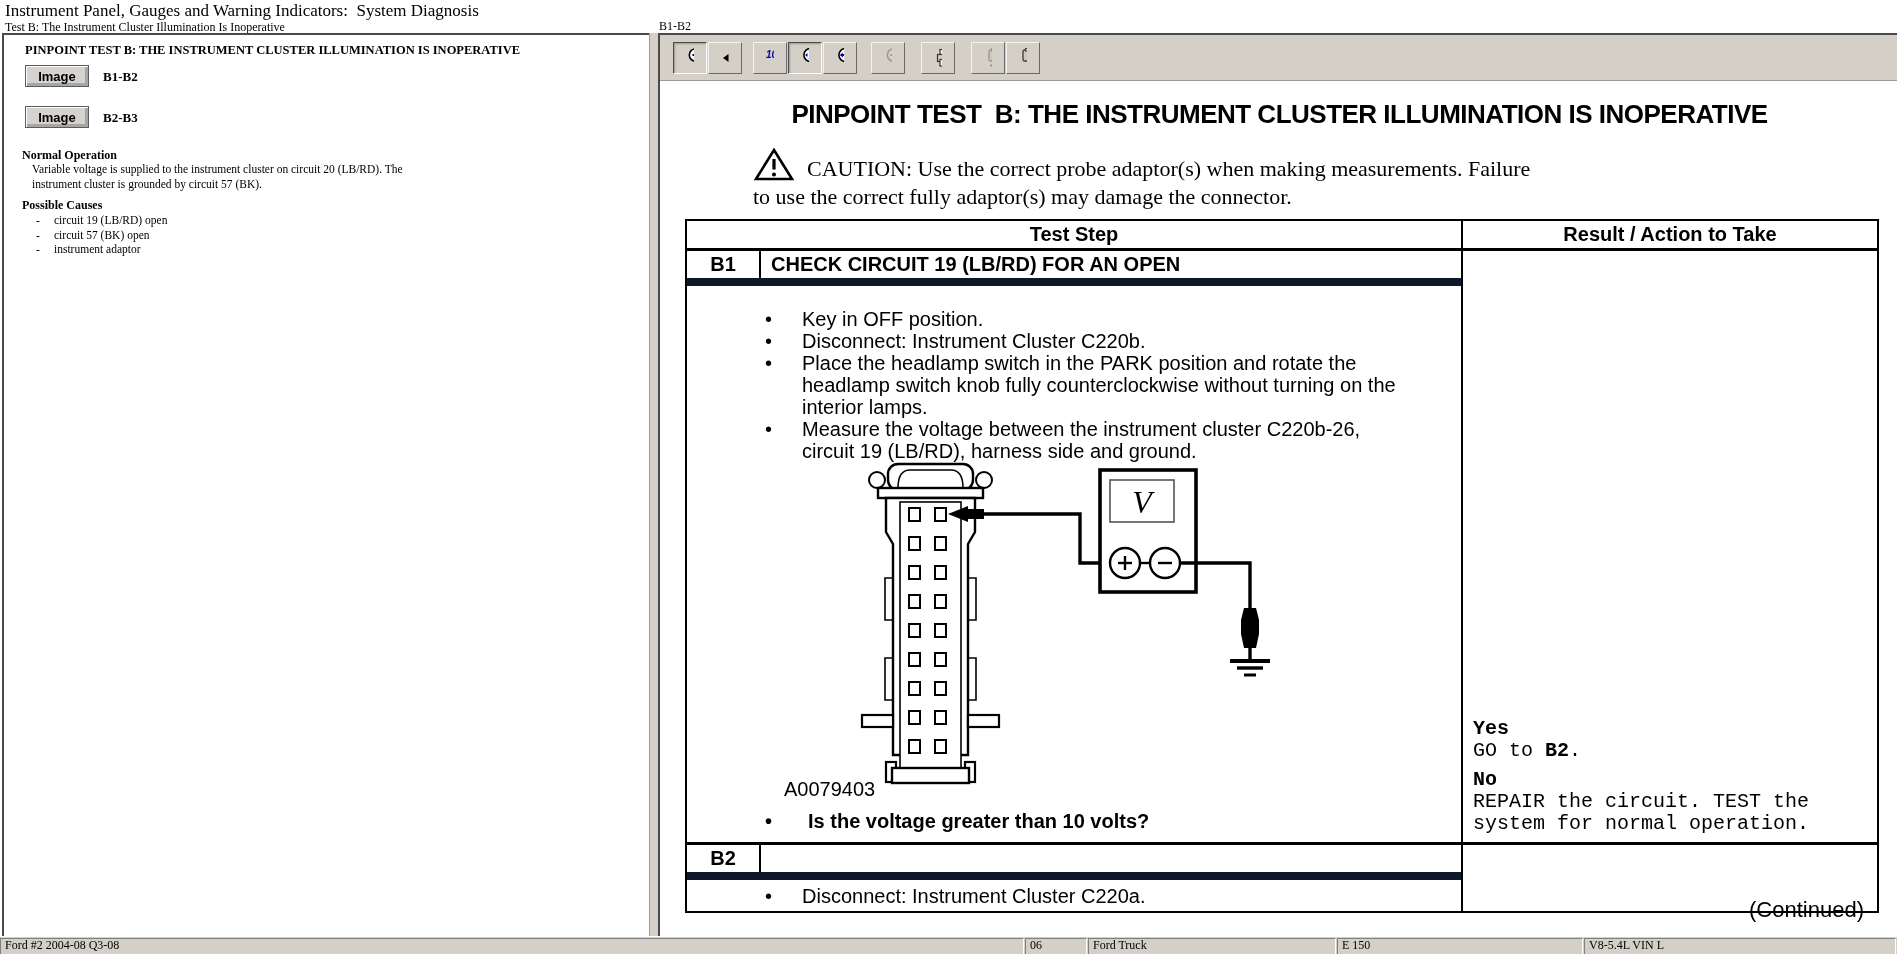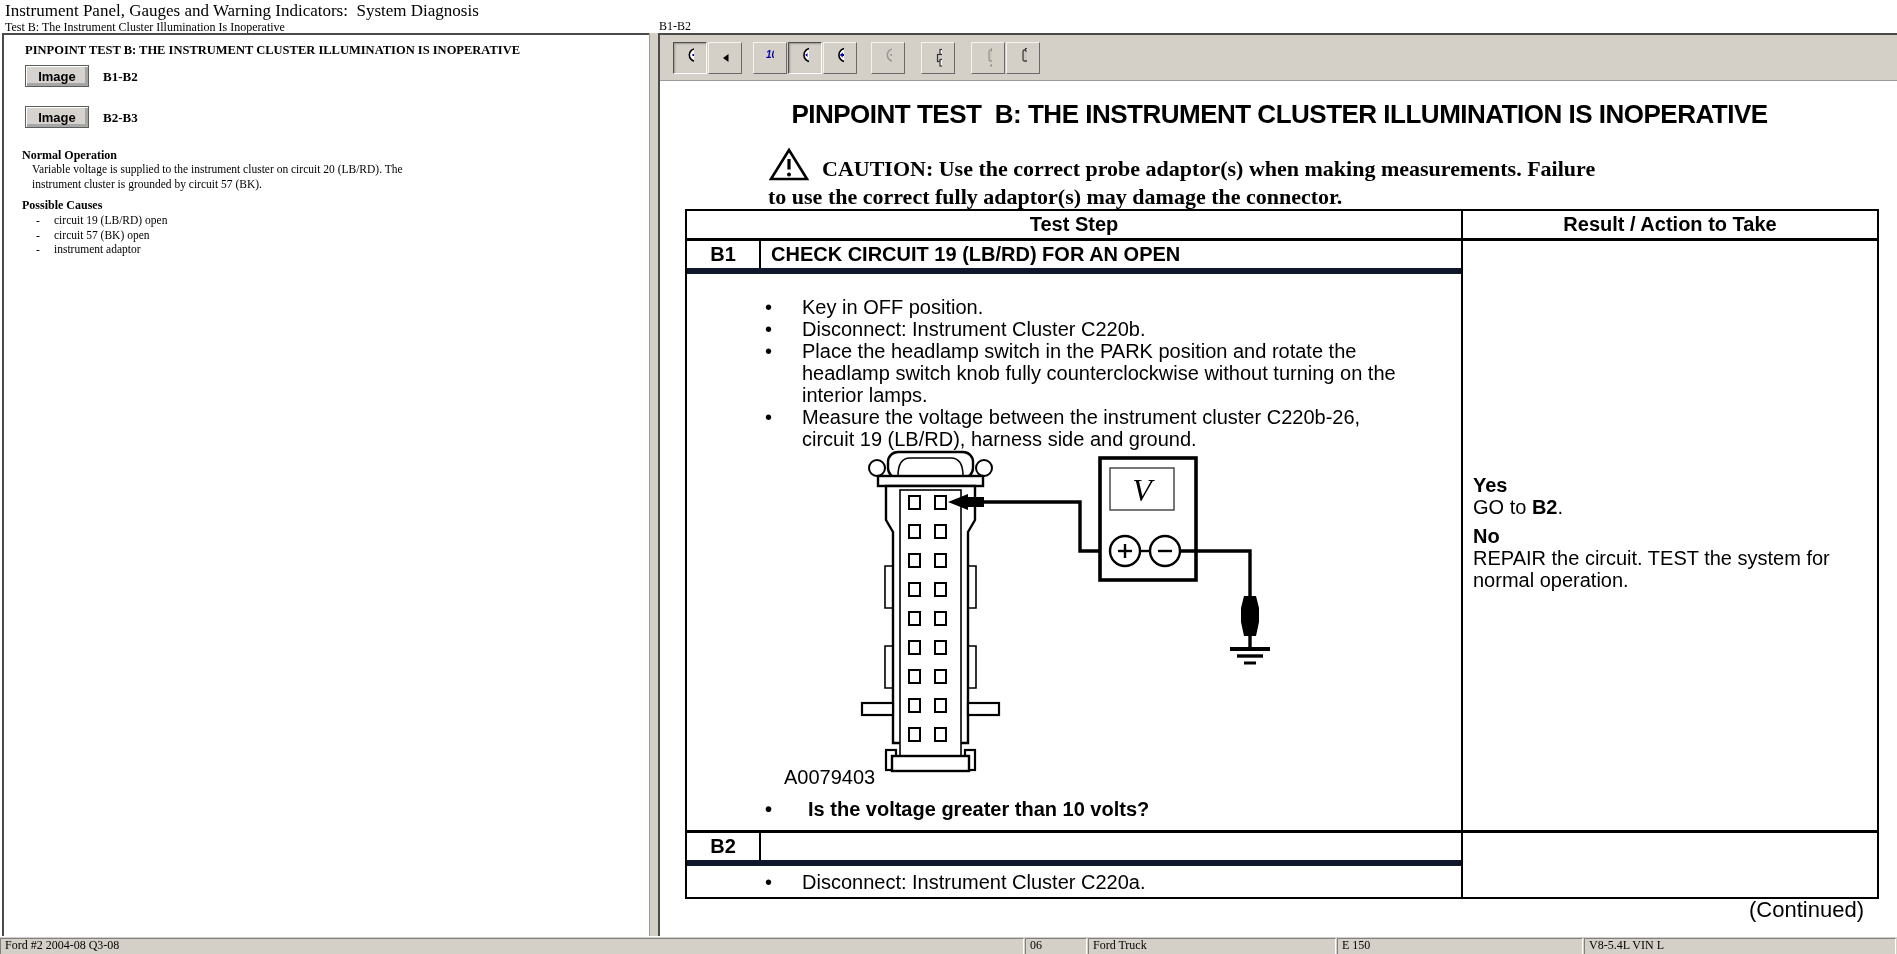"CAUTION: Use the correct probe" .caution { font-weight: bold -> normal; left: 108px -> 93px }
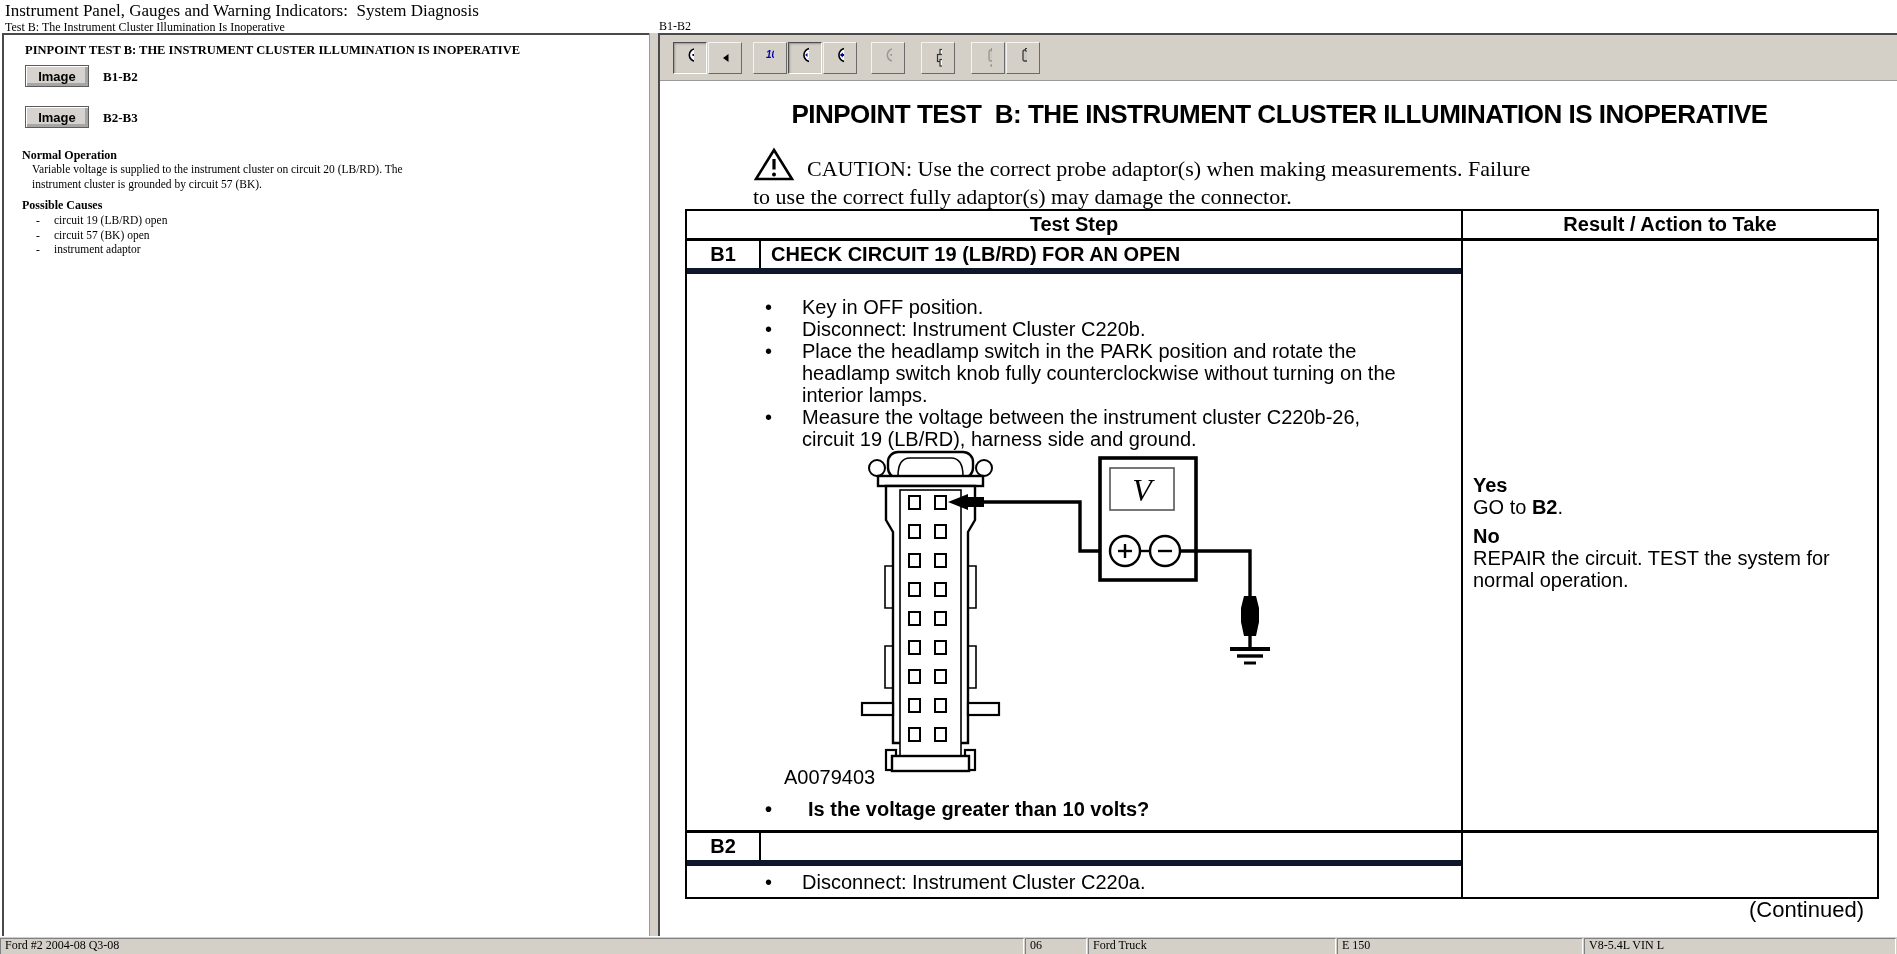"Test Step" .tbl { top: 174px -> 184px }
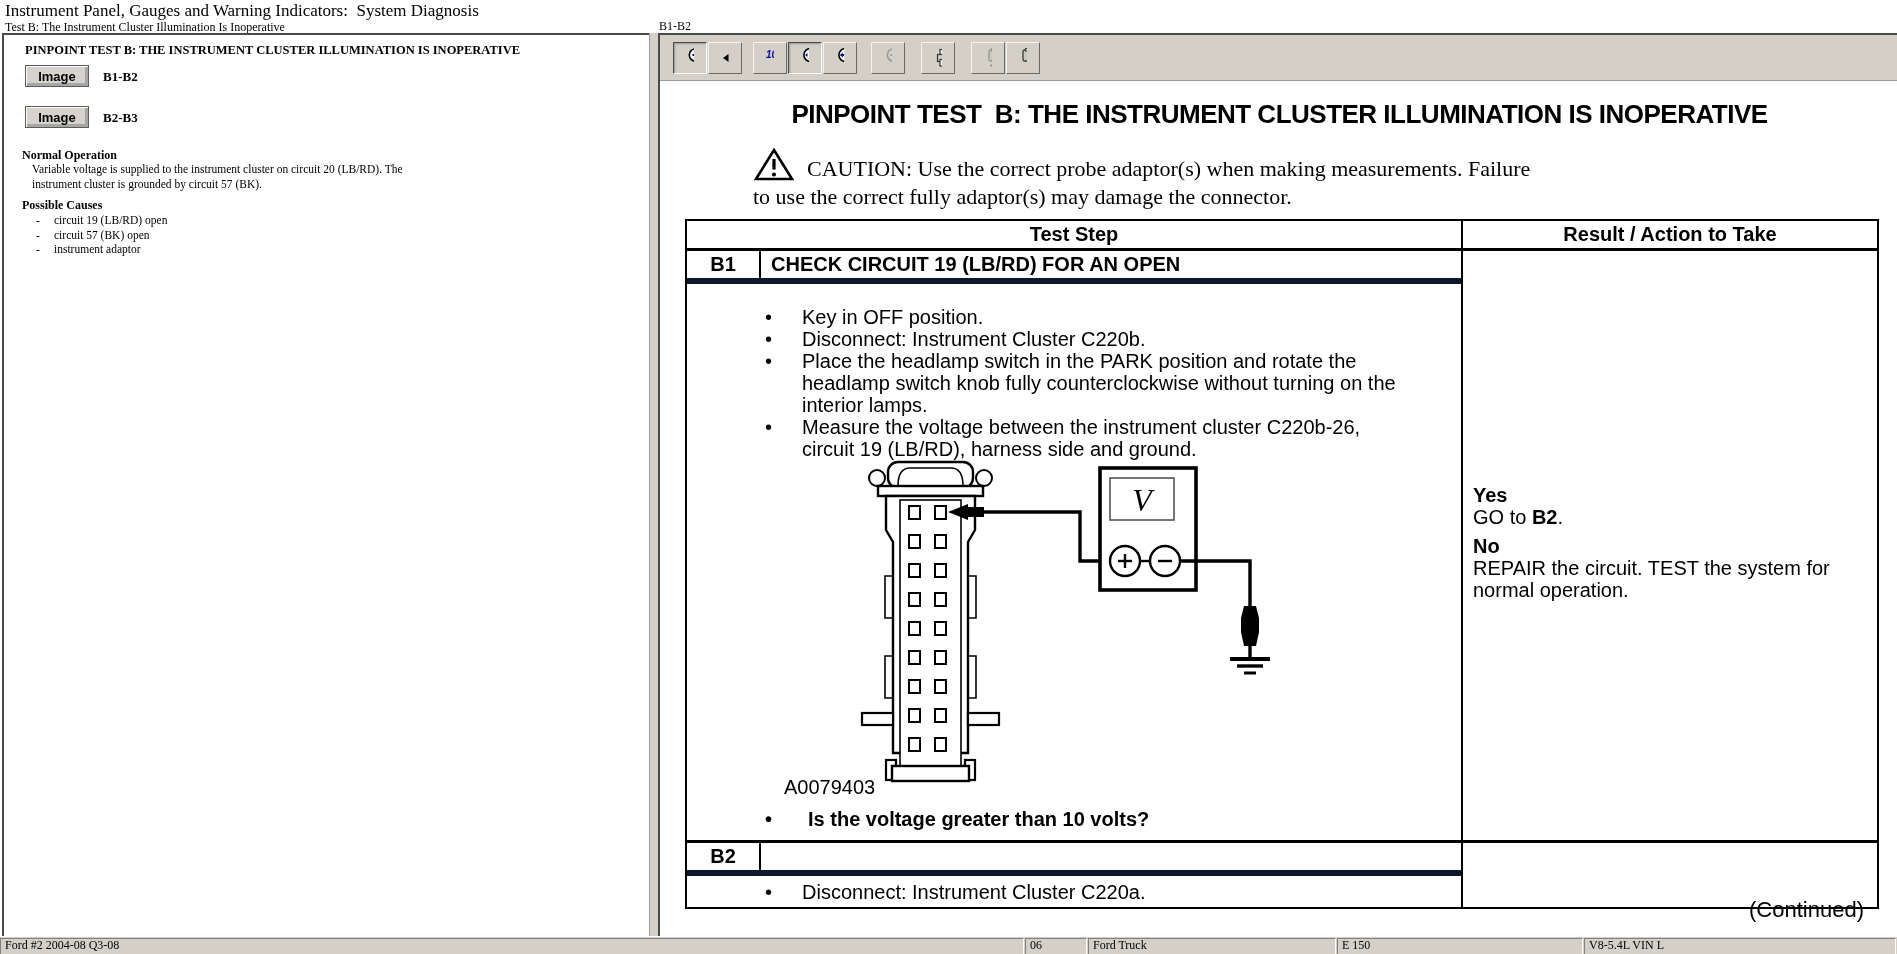"B1" .step-title { border-bottom: 6px solid #0f172a -> 8px solid #0f172a }
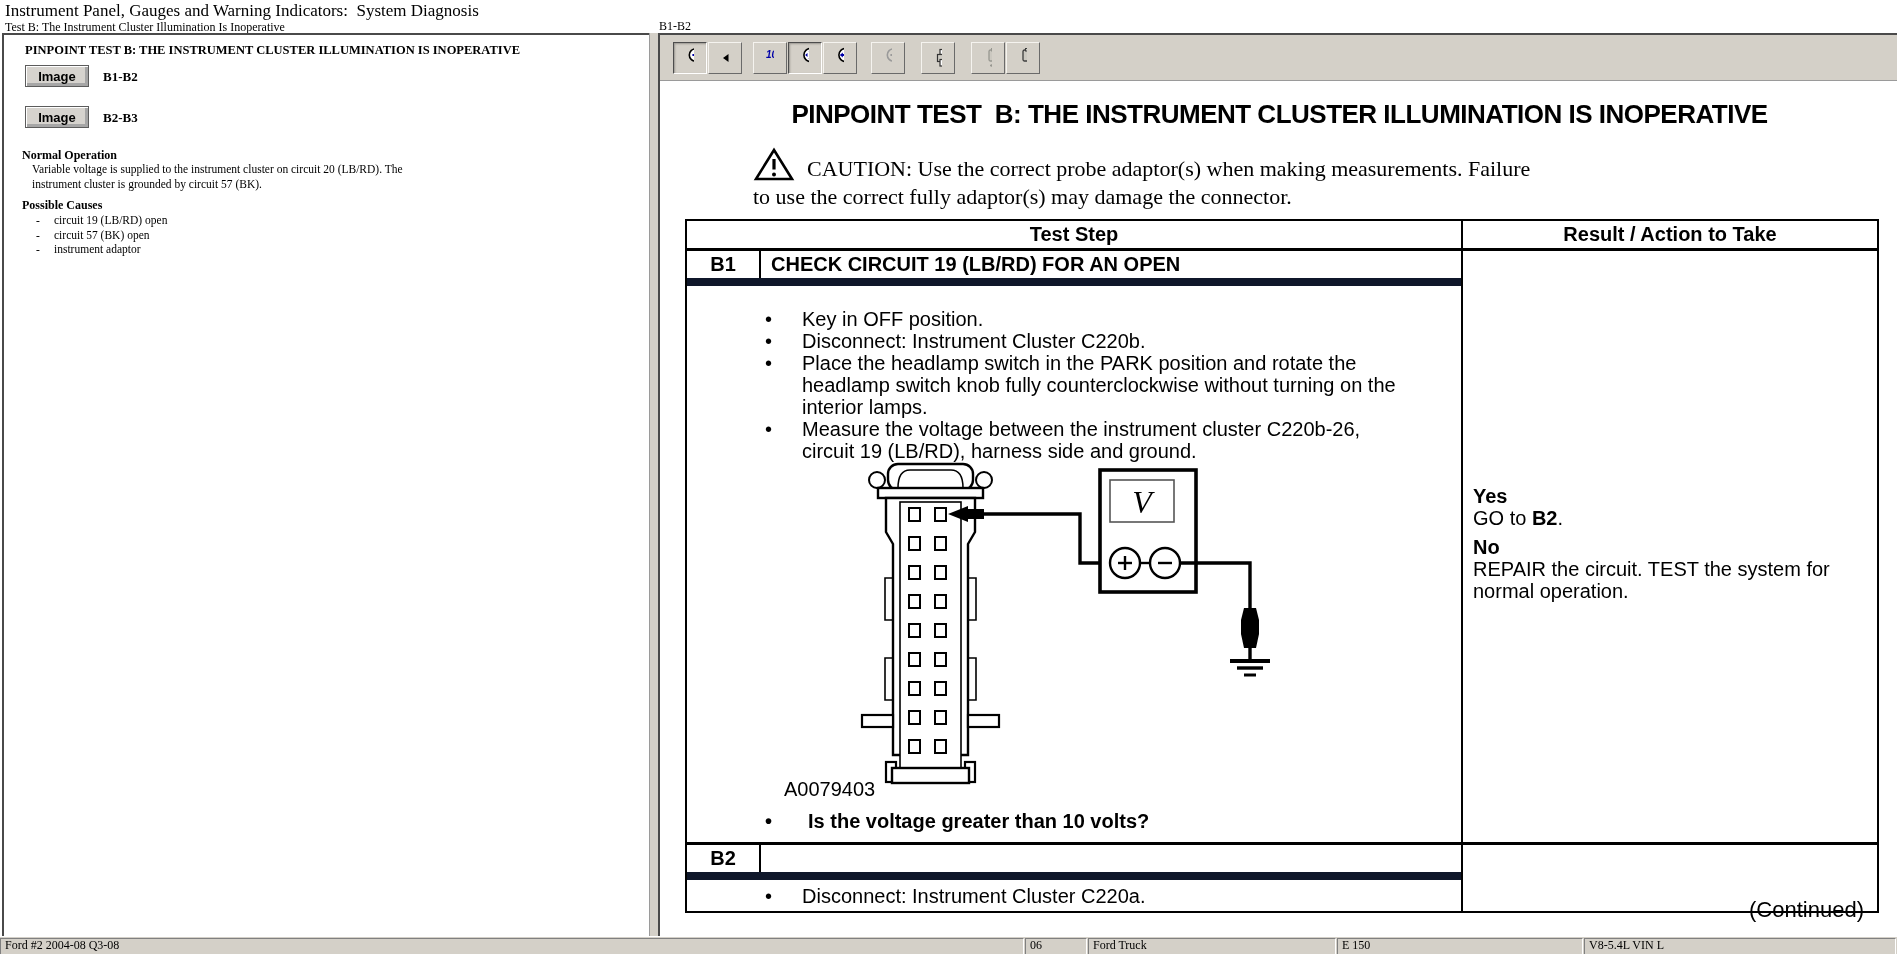"Yes" .res-col { font-family: none -> Liberation Mono, monospace; justify-content: center -> flex-end }
